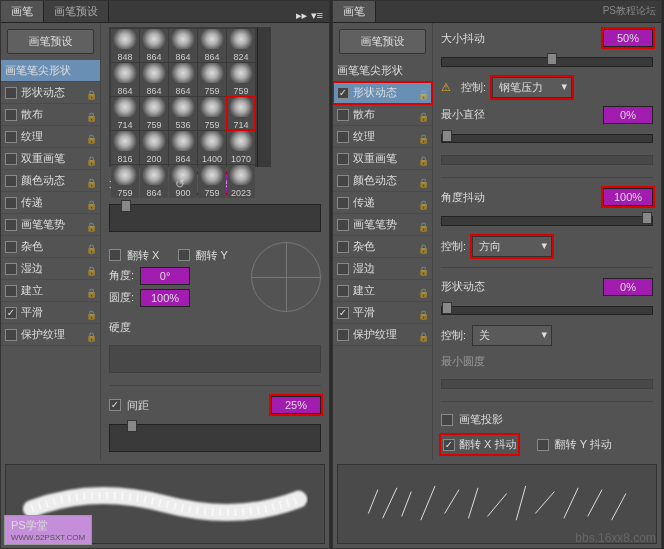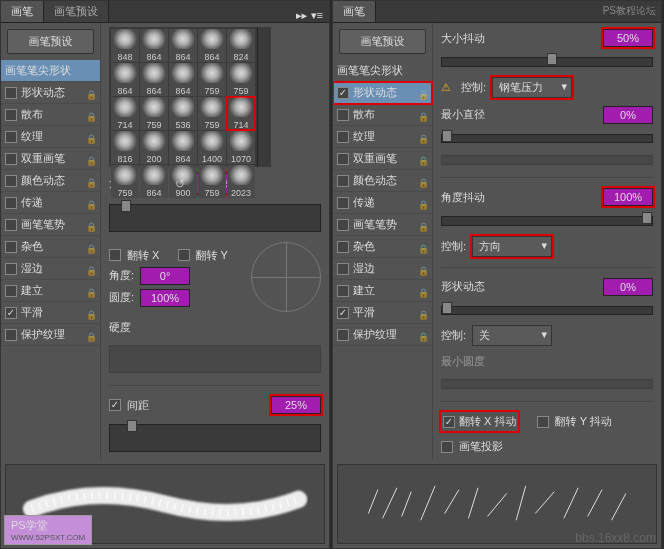"翻转 X 抖动" div.row { order: before "画笔投影" -> after "画笔投影" }
